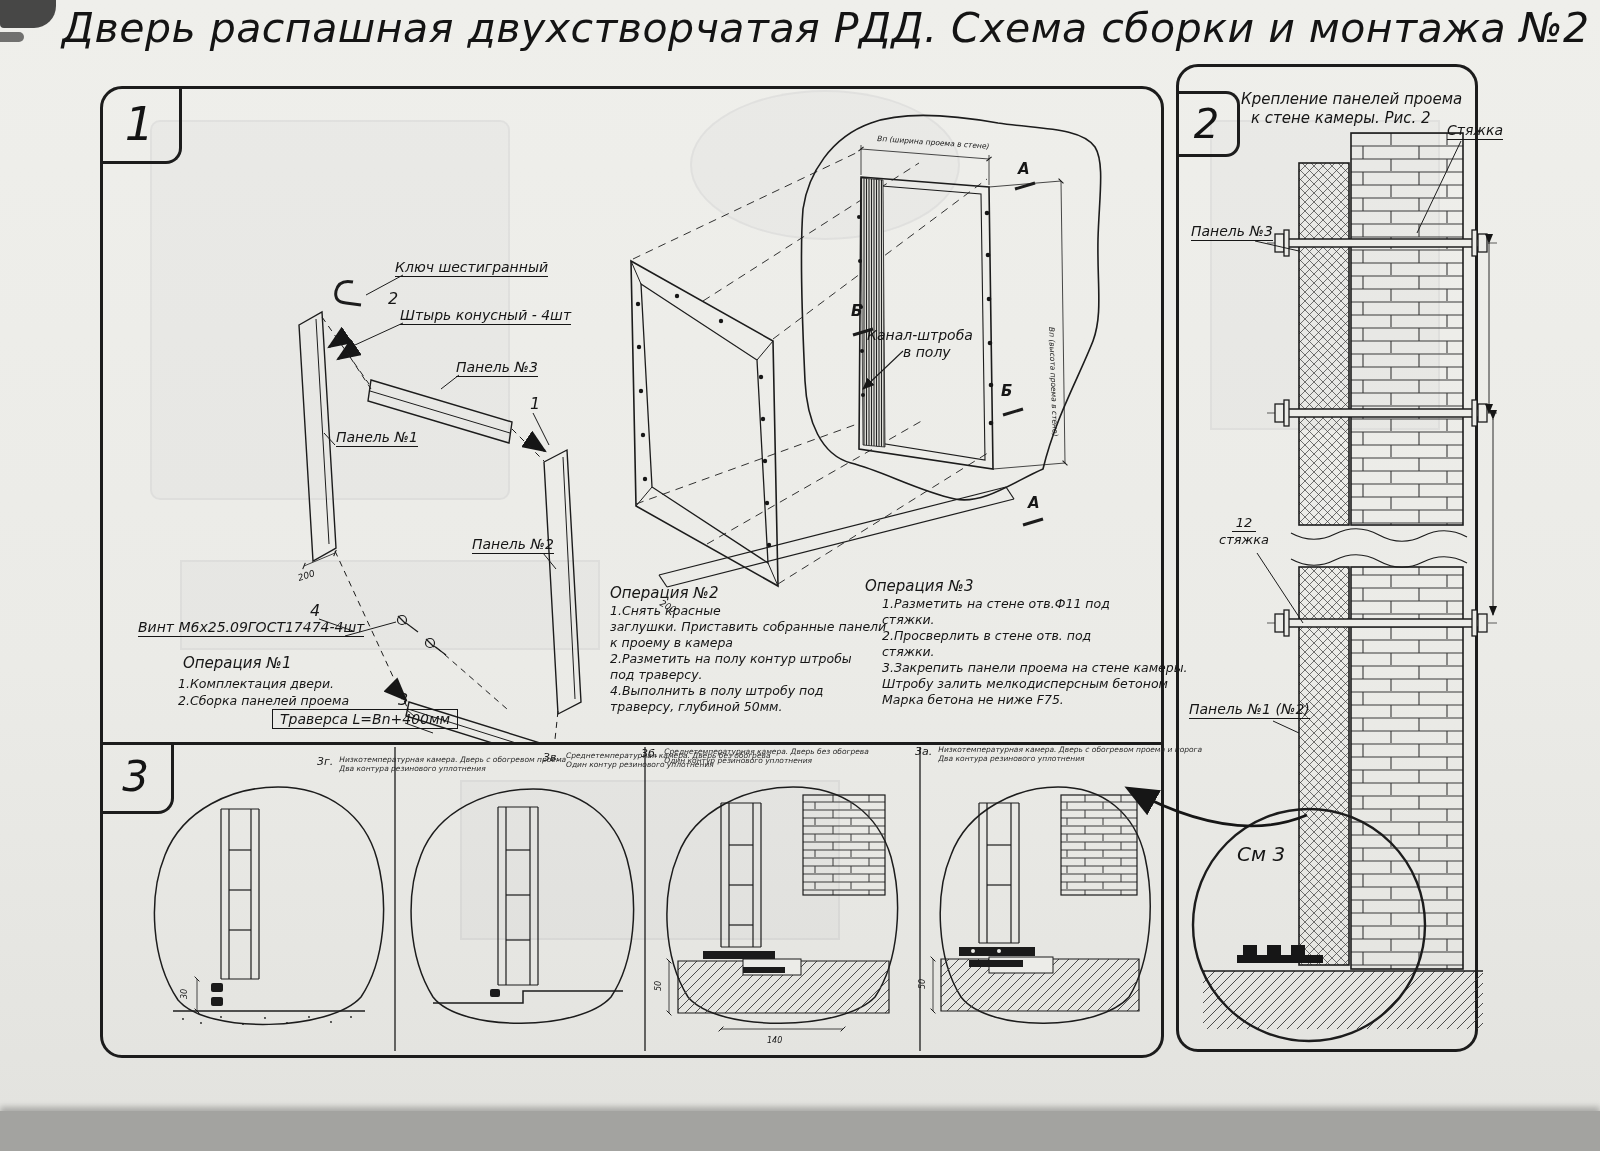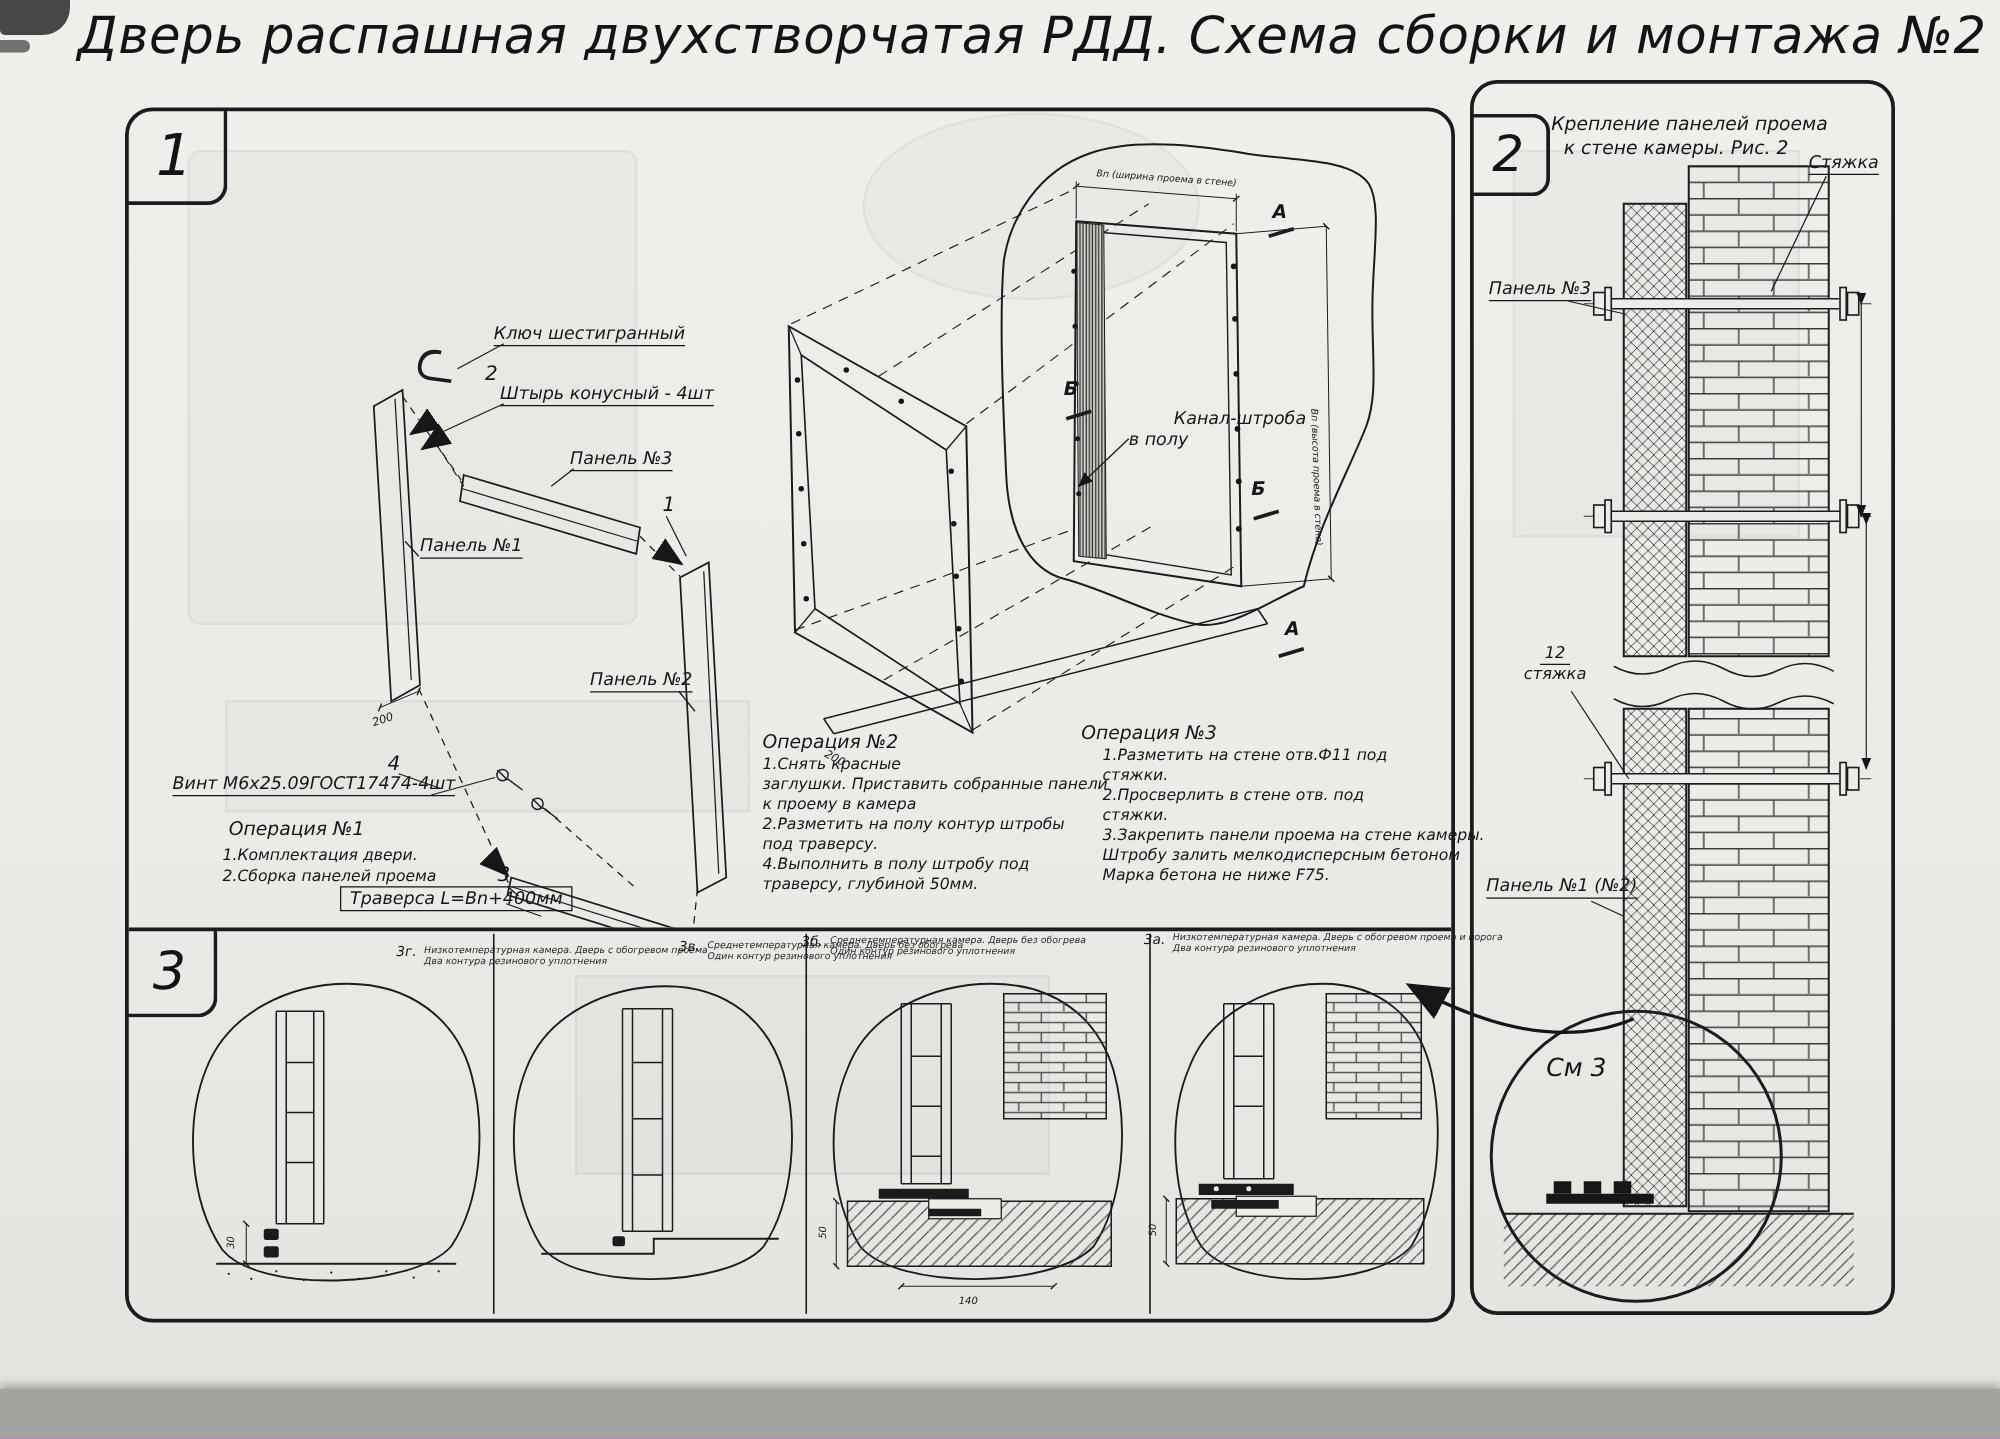"Дверь распашная двухстворчатая РДД." .page { background: #d946ef -> #eab308 }
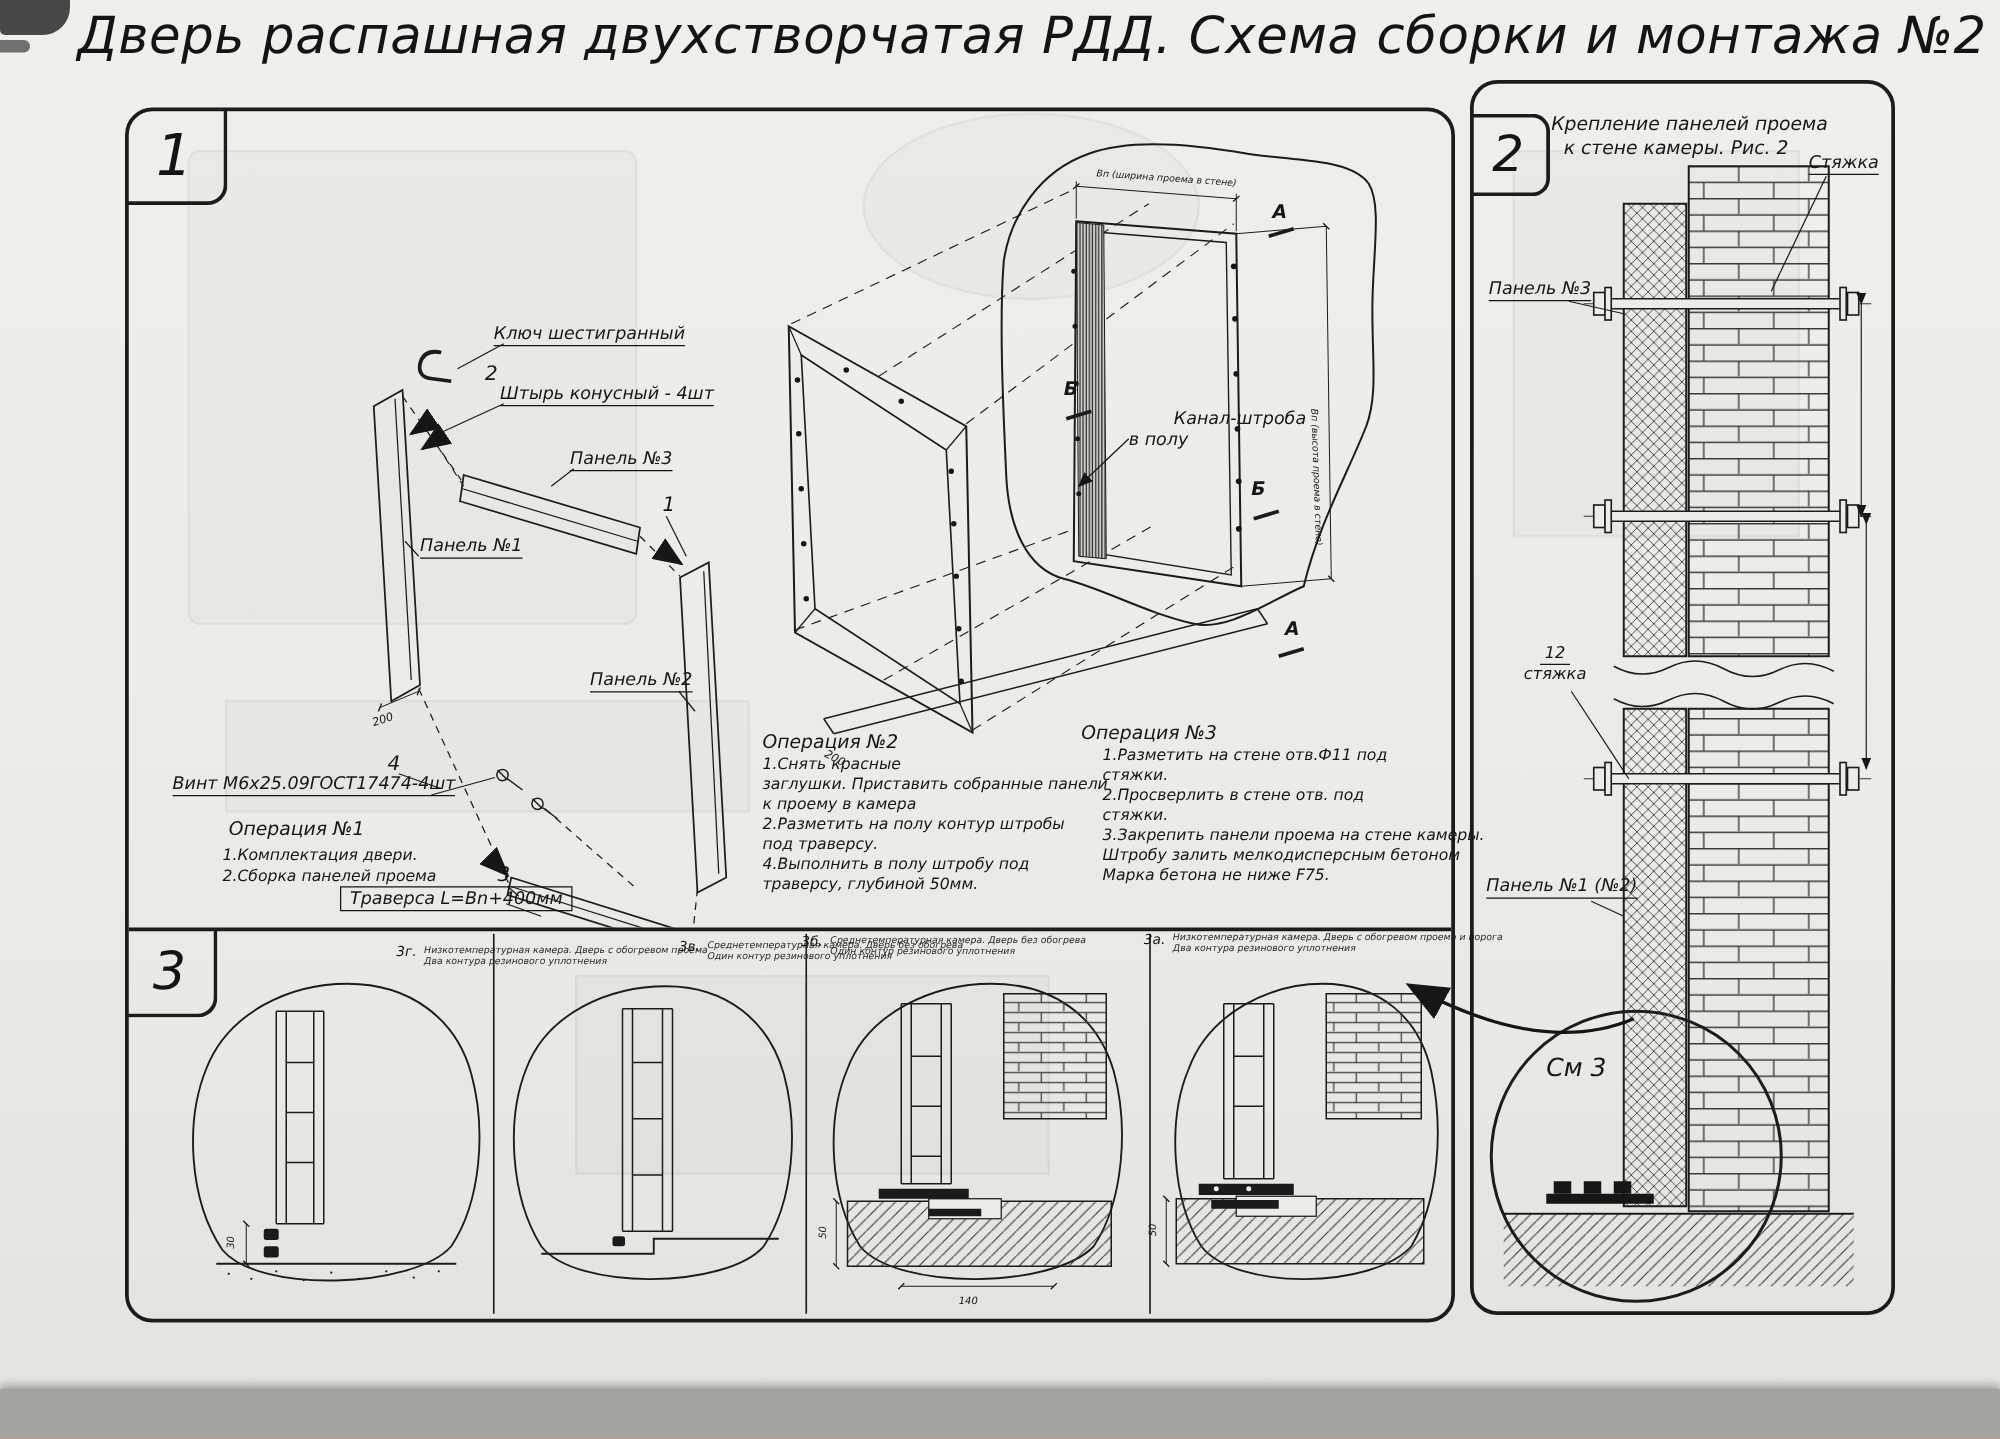"Крепление панелей проема" .frame-right { width: 340px -> 302px }
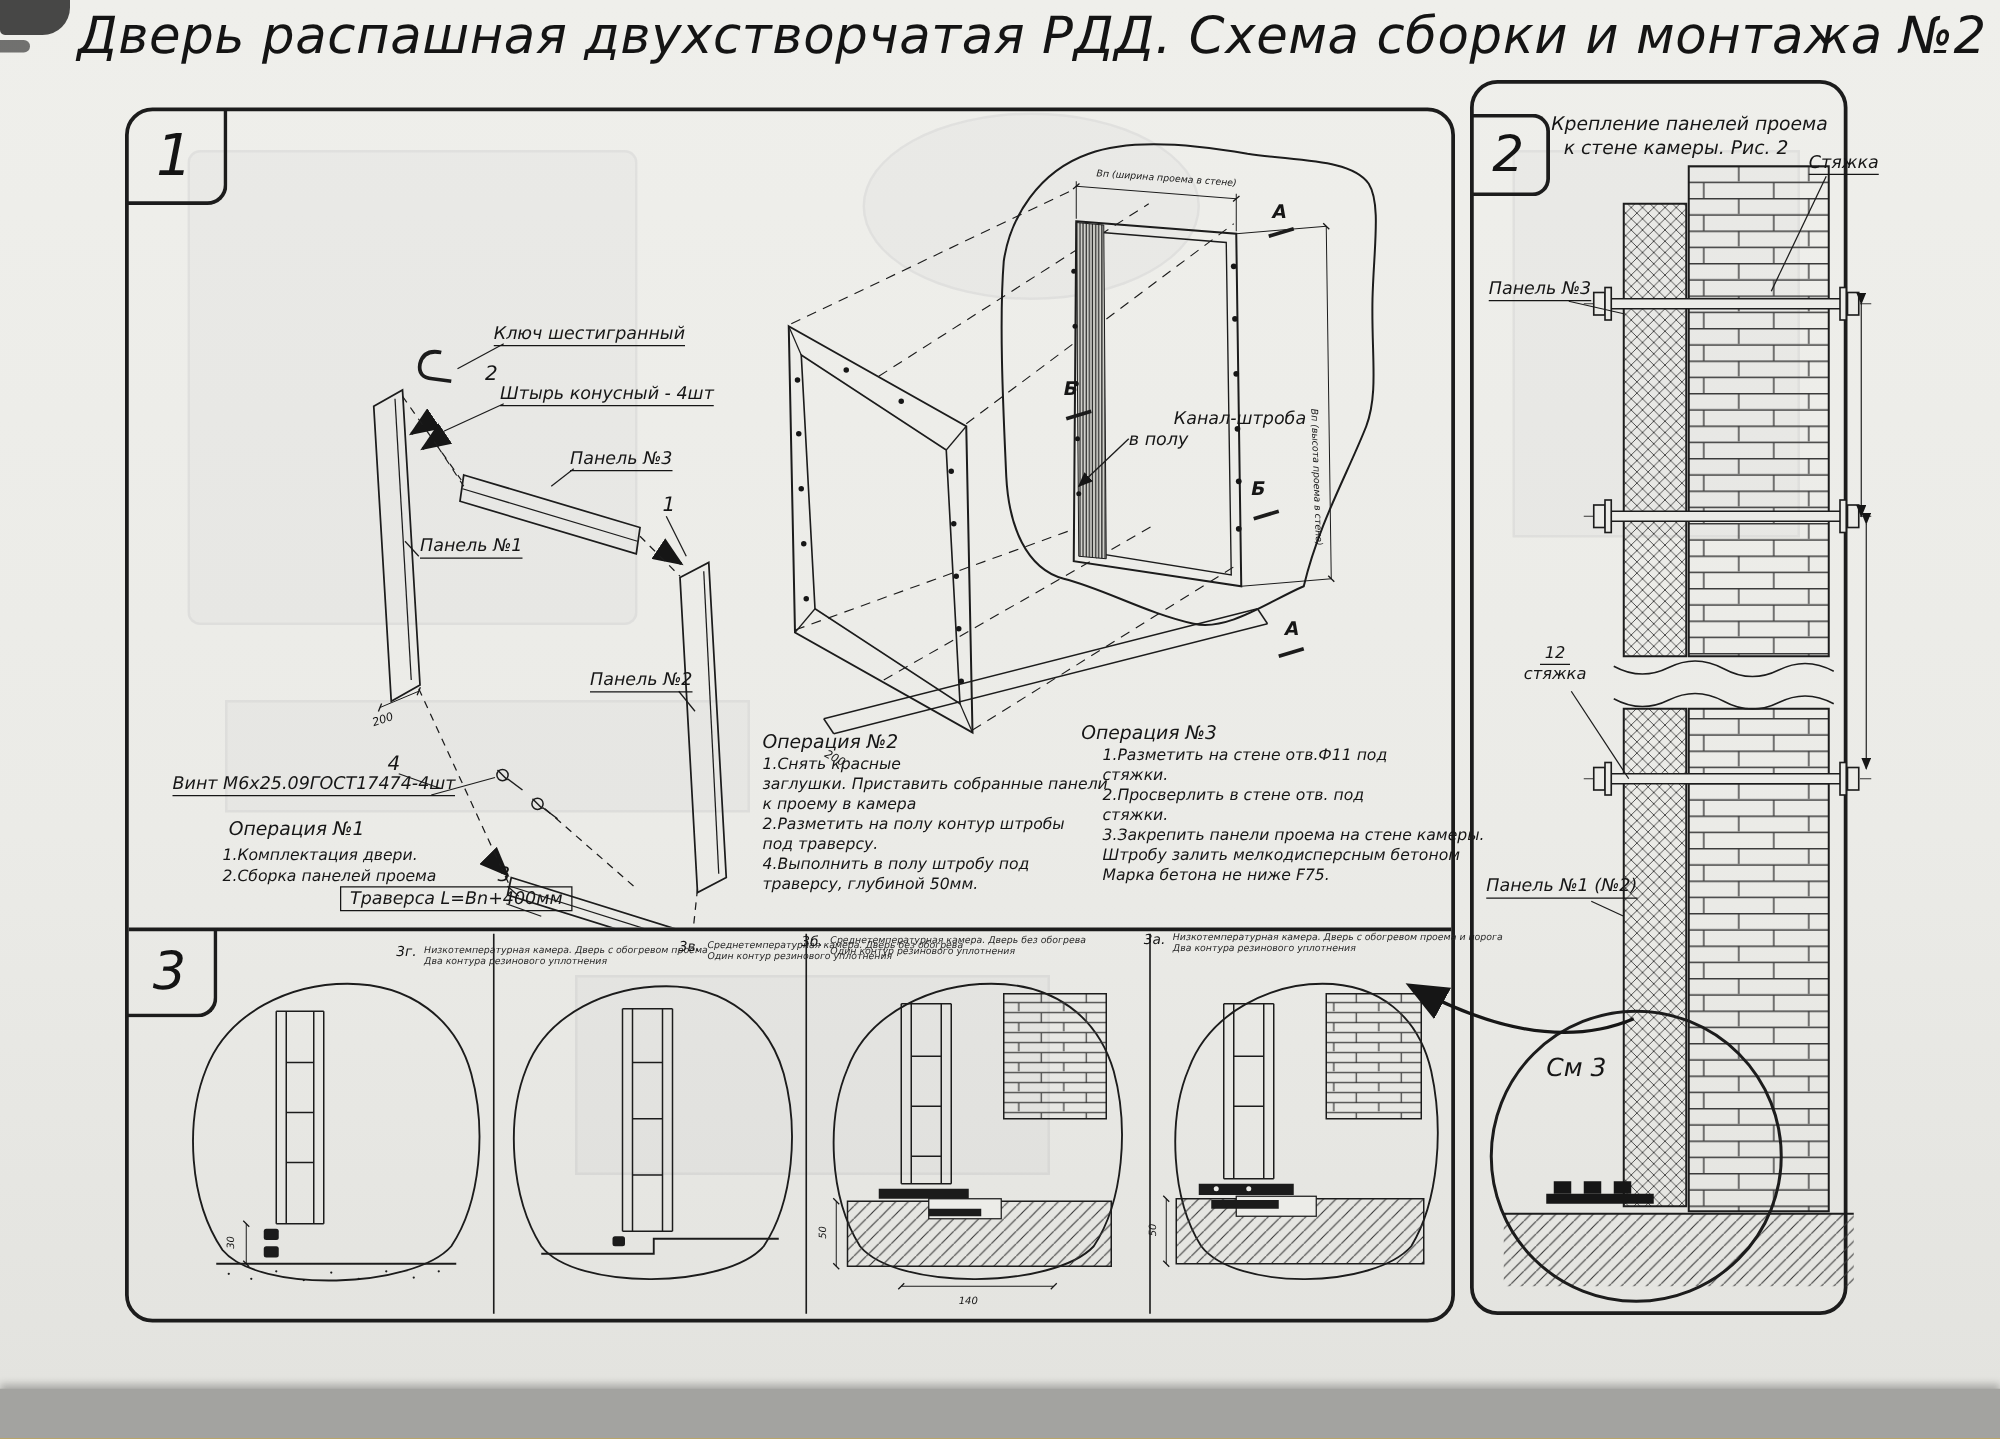"Канал-штроба" div.lbl { left: 836px -> 764px }
